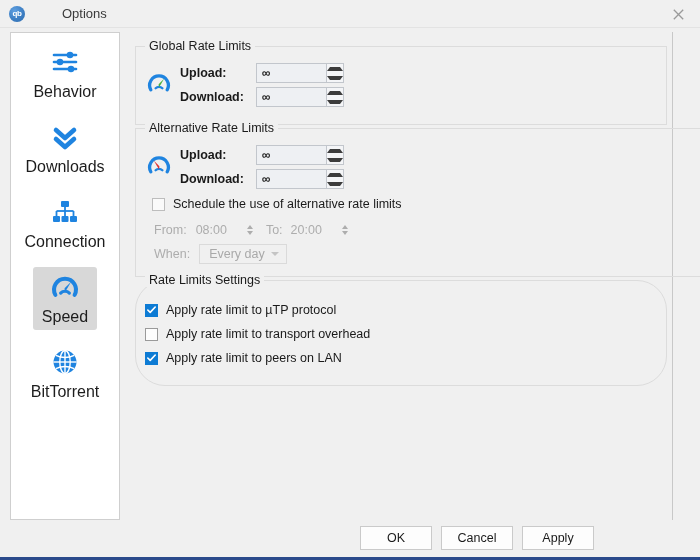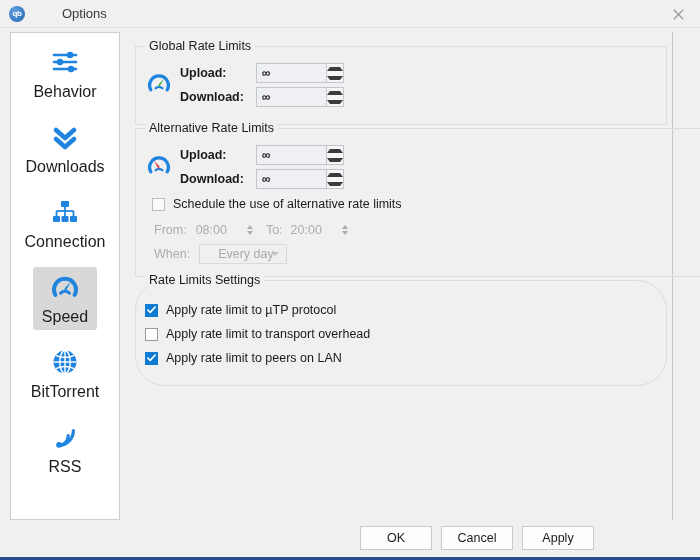"Every day" .combo { padding-left: 18px -> 9px }
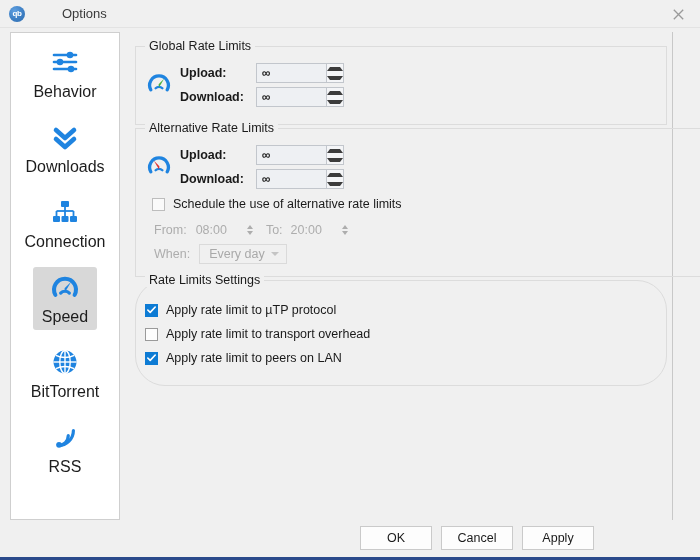"RSS" div.side-item { html: <div> <div> <div> <svg> <g> <path></path> <path></path> </g> <circle></circle> </svg> </div> <div>RSS</div> </div> </div> -> none }
